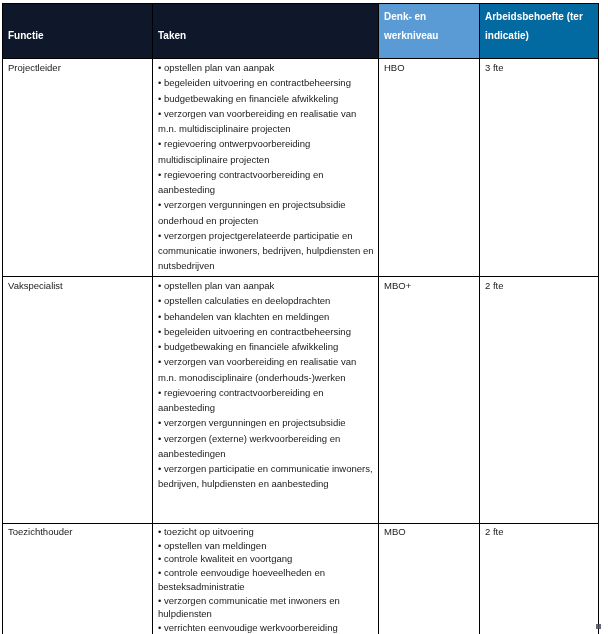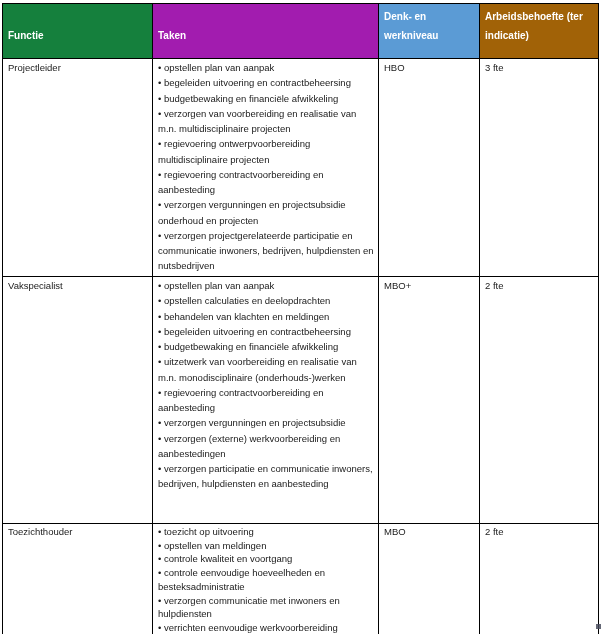"Arbeidsbehoefte (ter indicatie)" th { background: #a16207 -> #0369a1 }
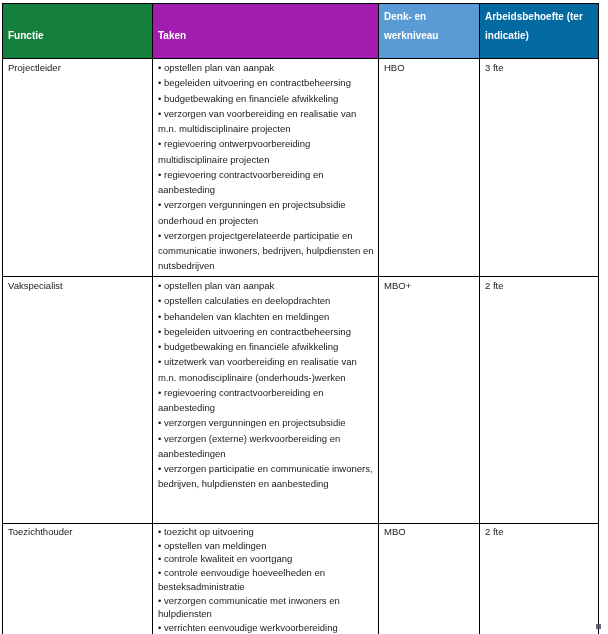"Functie" th { background: #15803d -> #0f172a }
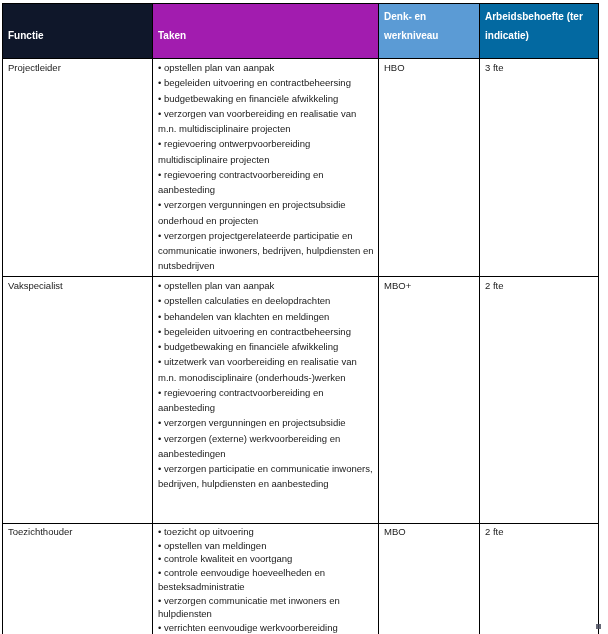"Taken" th { background: #a21caf -> #0f172a }
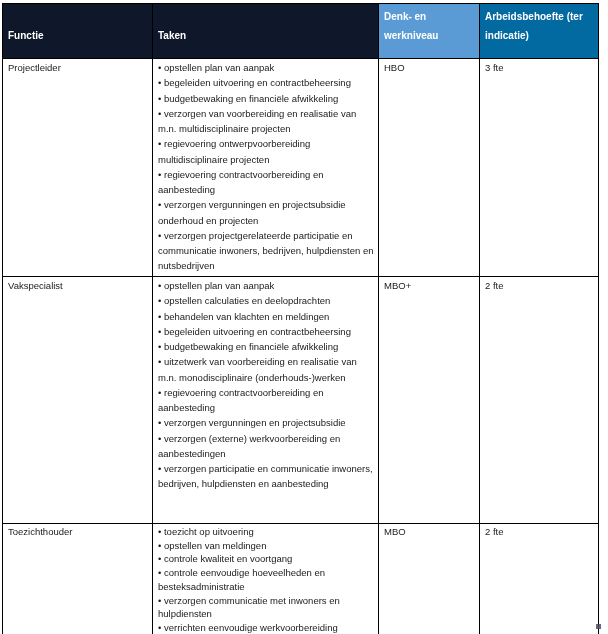"• uitzetwerk van voorbereiding en" div.task { text: uitzetwerk -> verzorgen }
